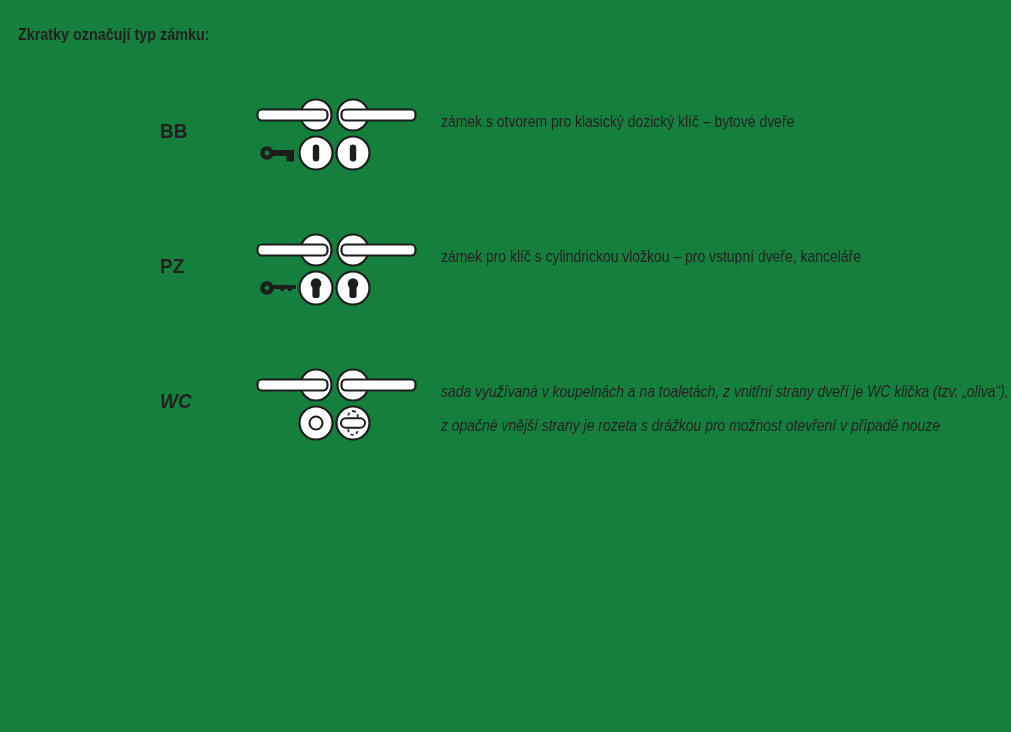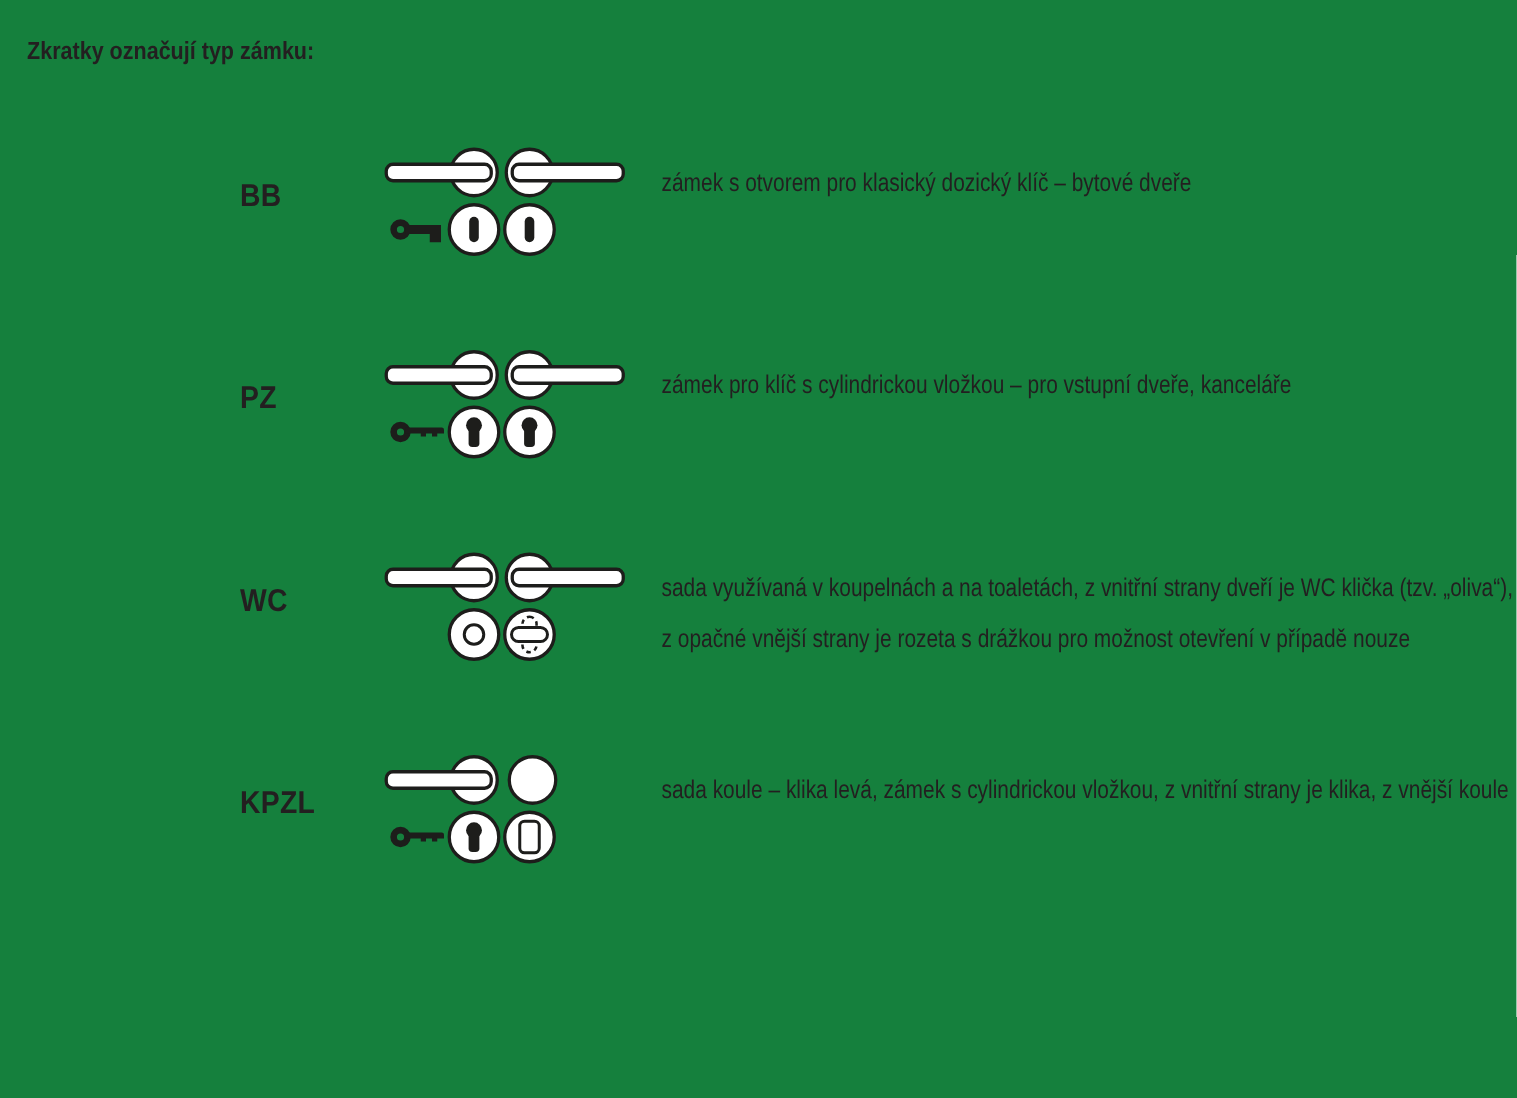"WC" .row-wc { font-style: none -> italic }
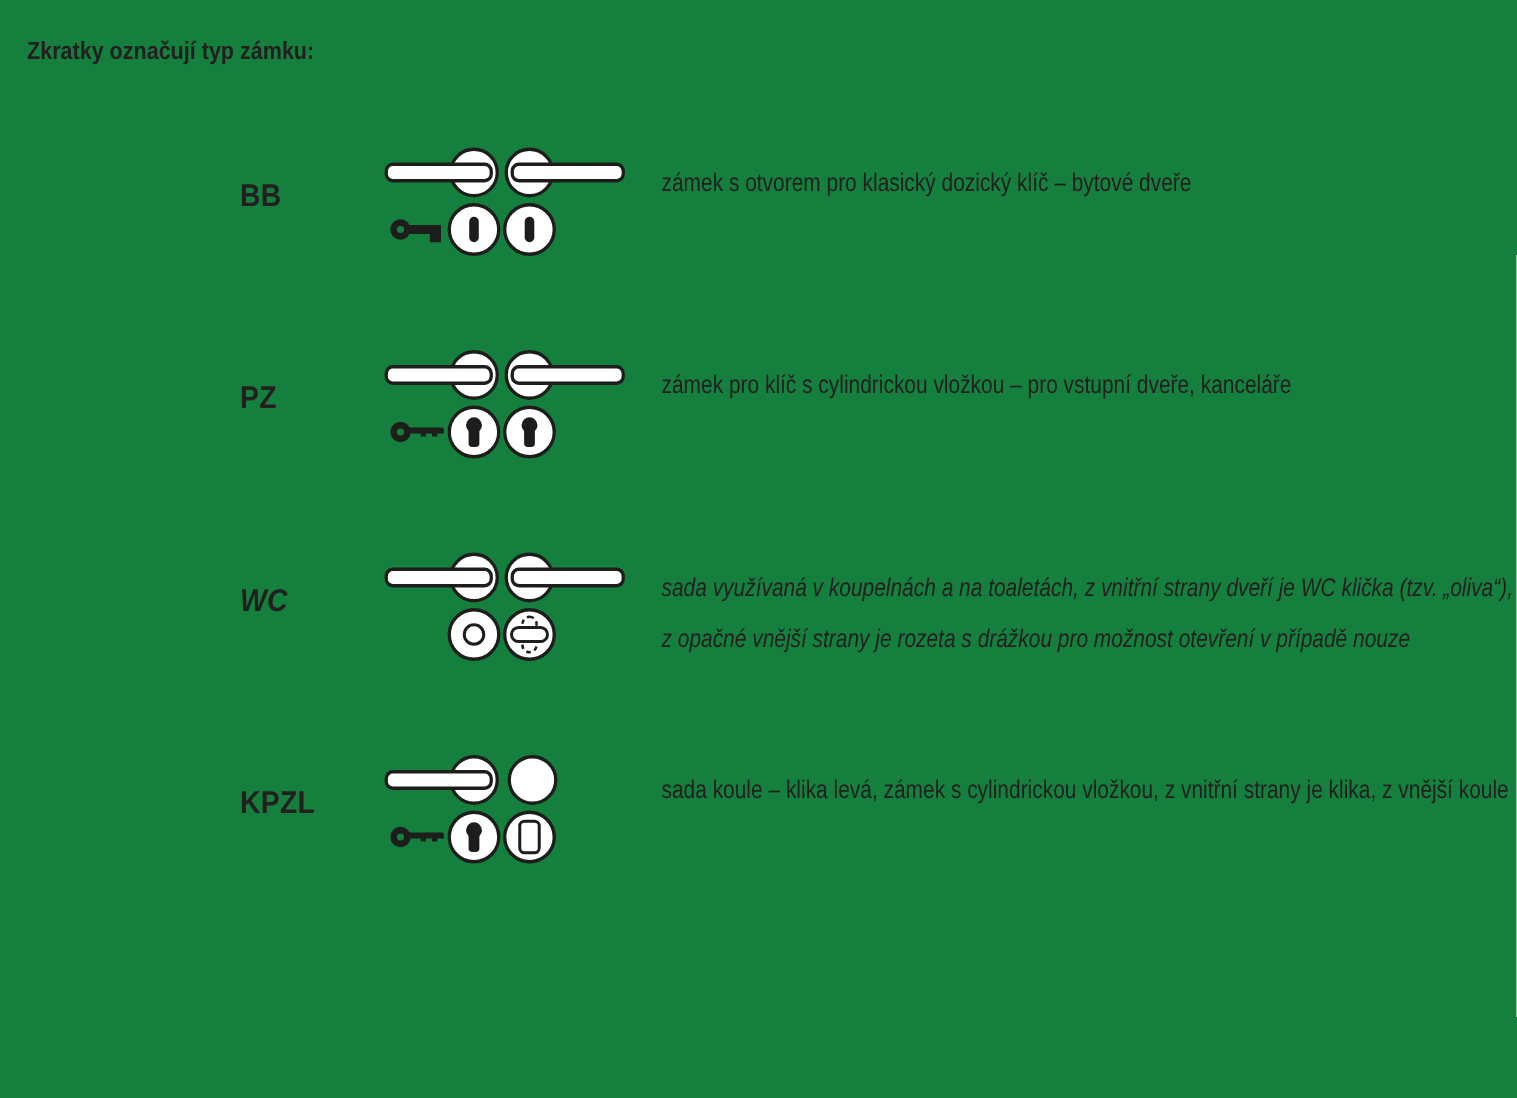"KPZL" div.row { html: <div> <div>KPZL</div> <svg> <use></use> <use></use> <use></use> <use></use> <use></use> </svg> <div> <div>sada koule – klika levá, zámek s cylindrickou vložkou, z vnitřní strany je klika, z vnější koule</div> </div> </div> -> none }
